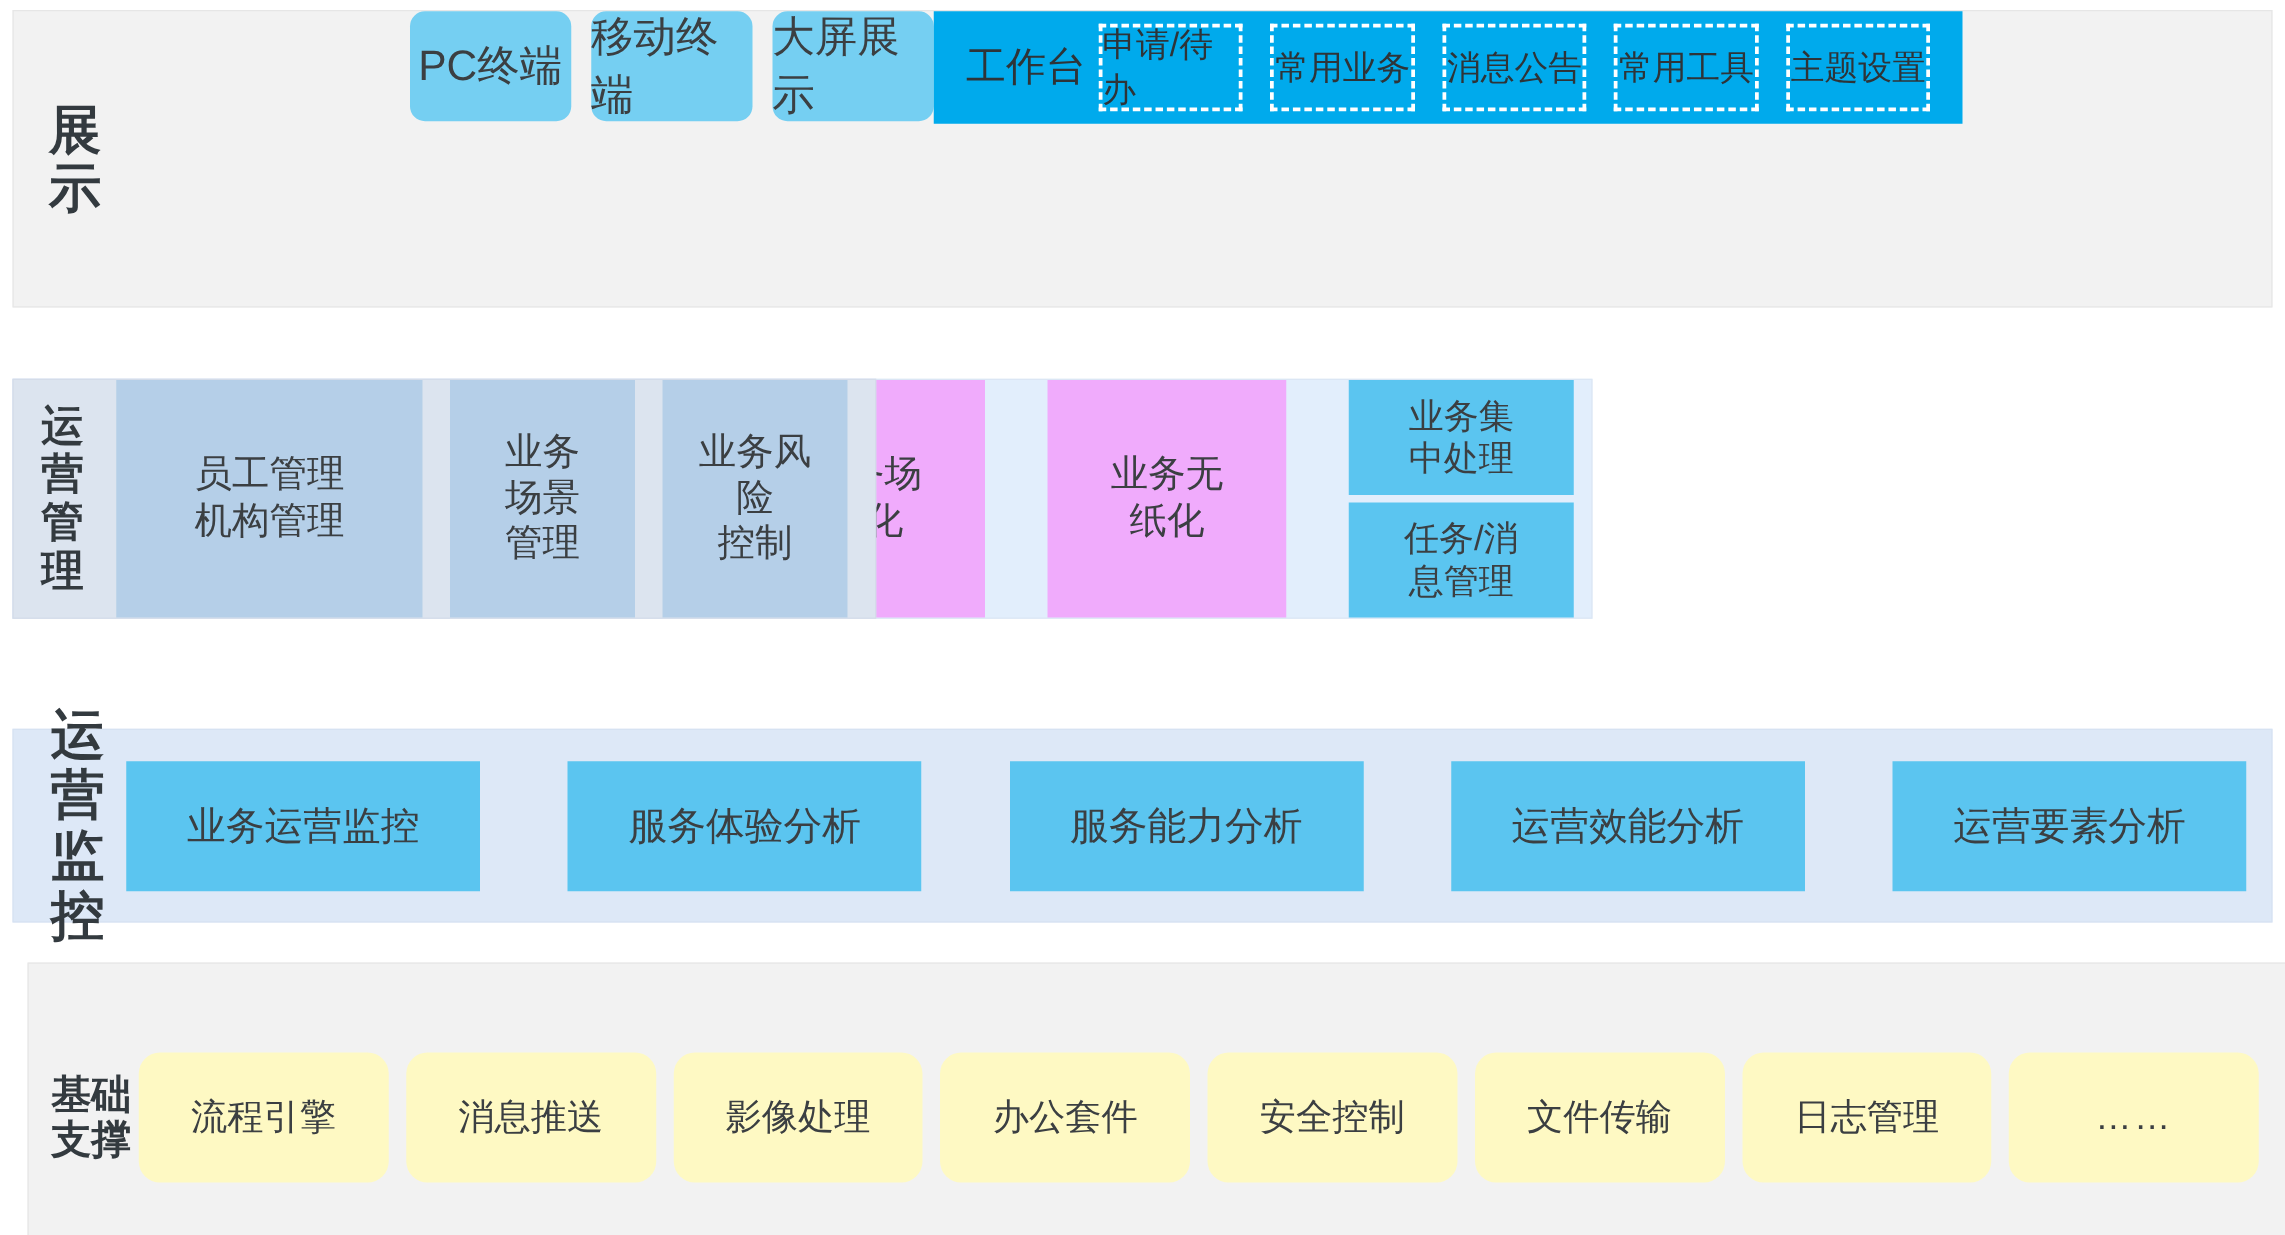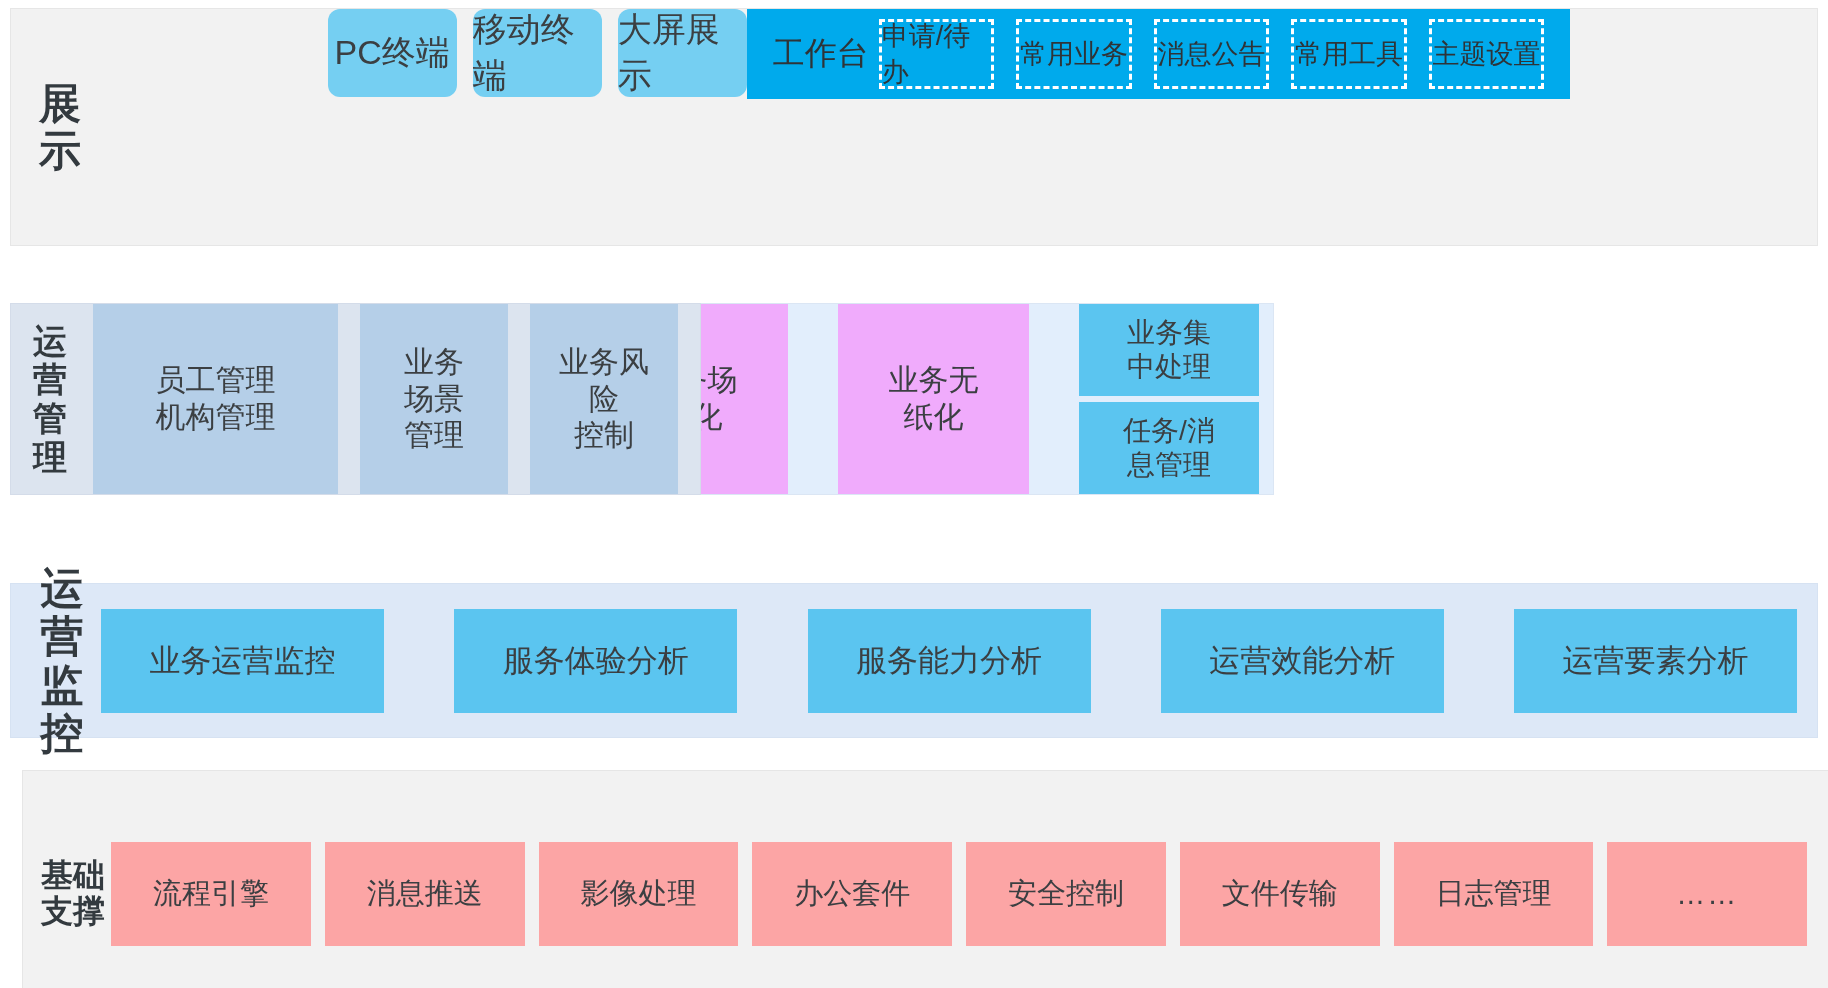"流程引擎" .fnd-box { background: #fca5a5 -> #fef9c3; border-radius: none -> 17px }
